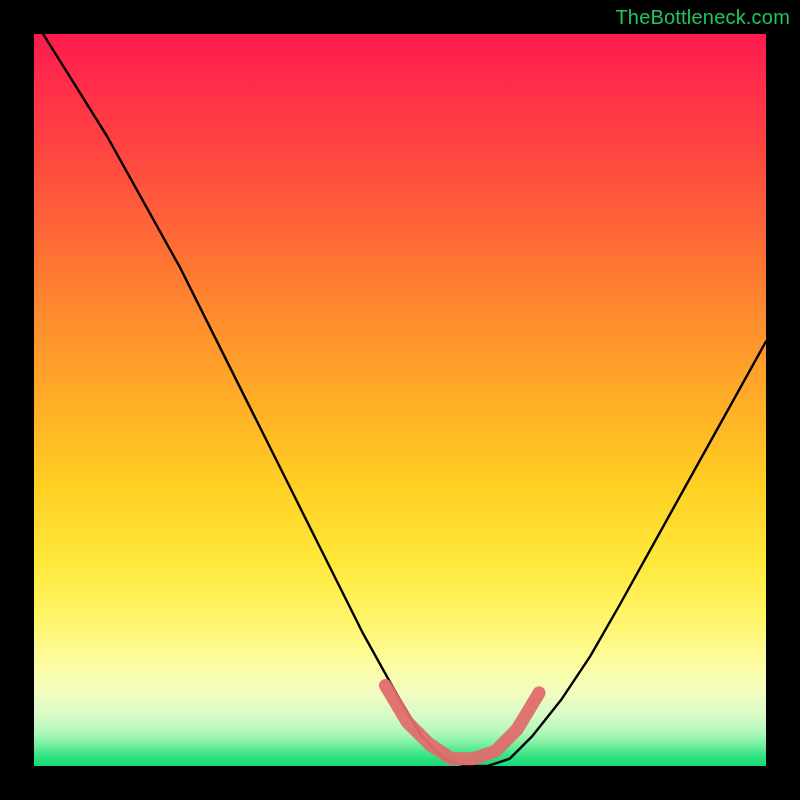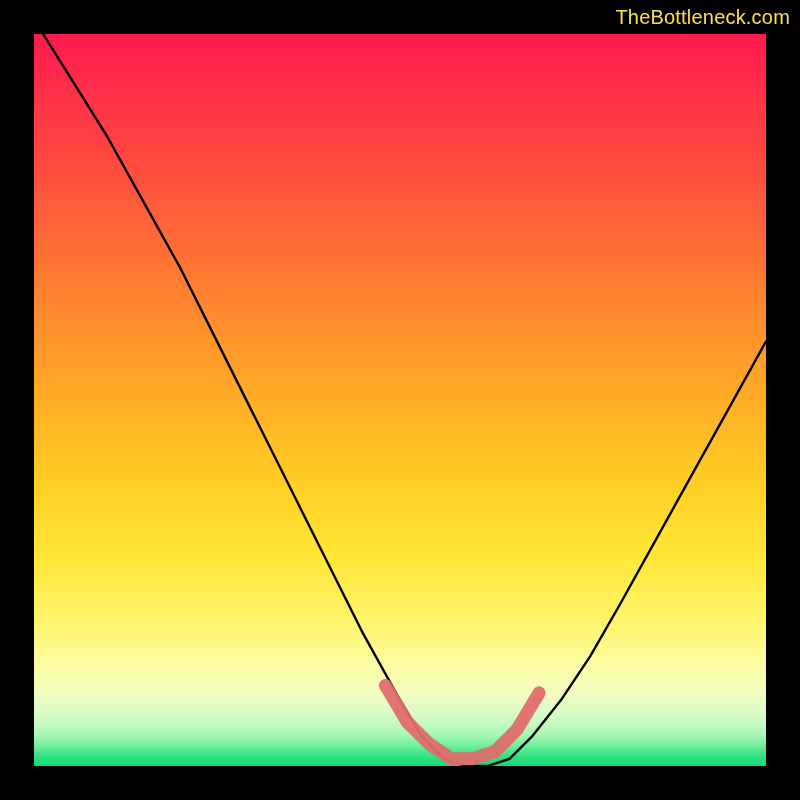"TheBottleneck.com" .watermark { color: #fde047 -> #22c55e }
